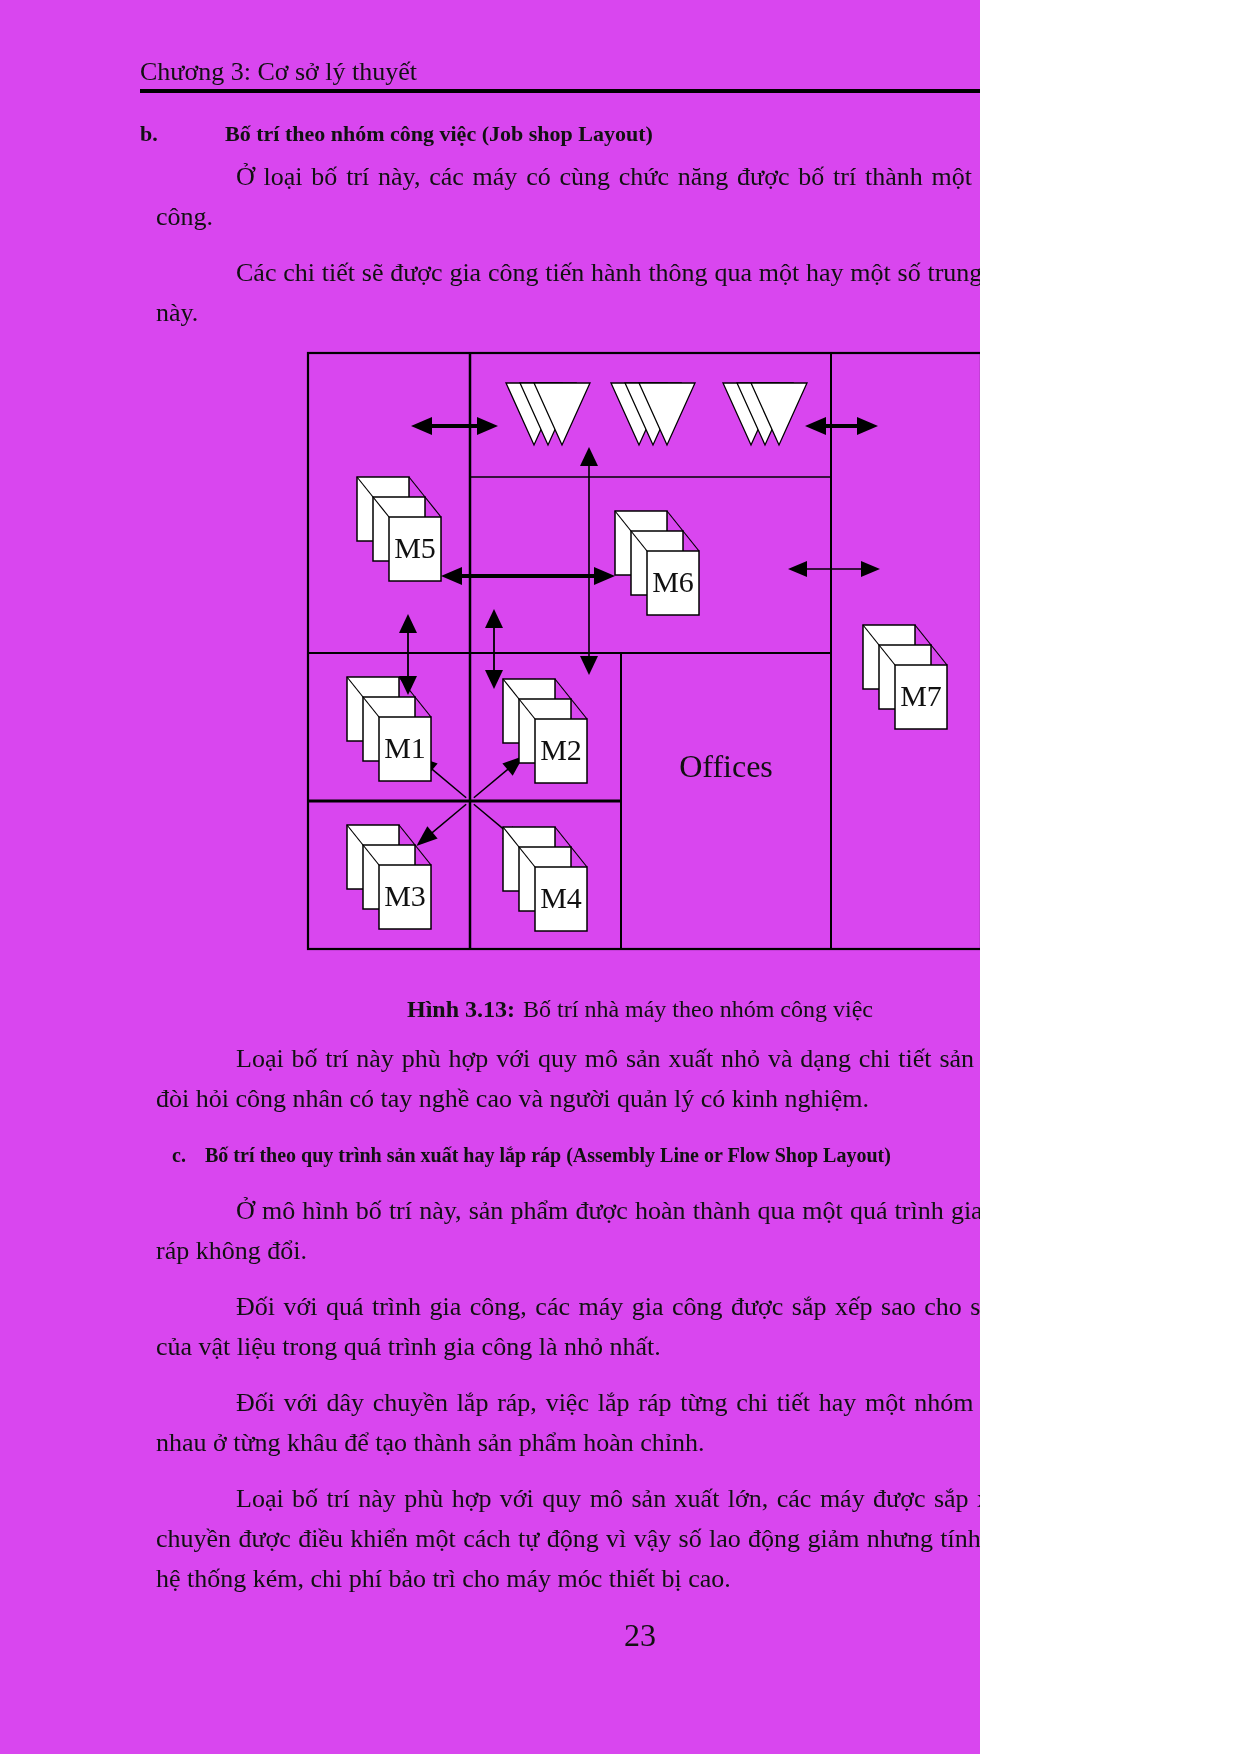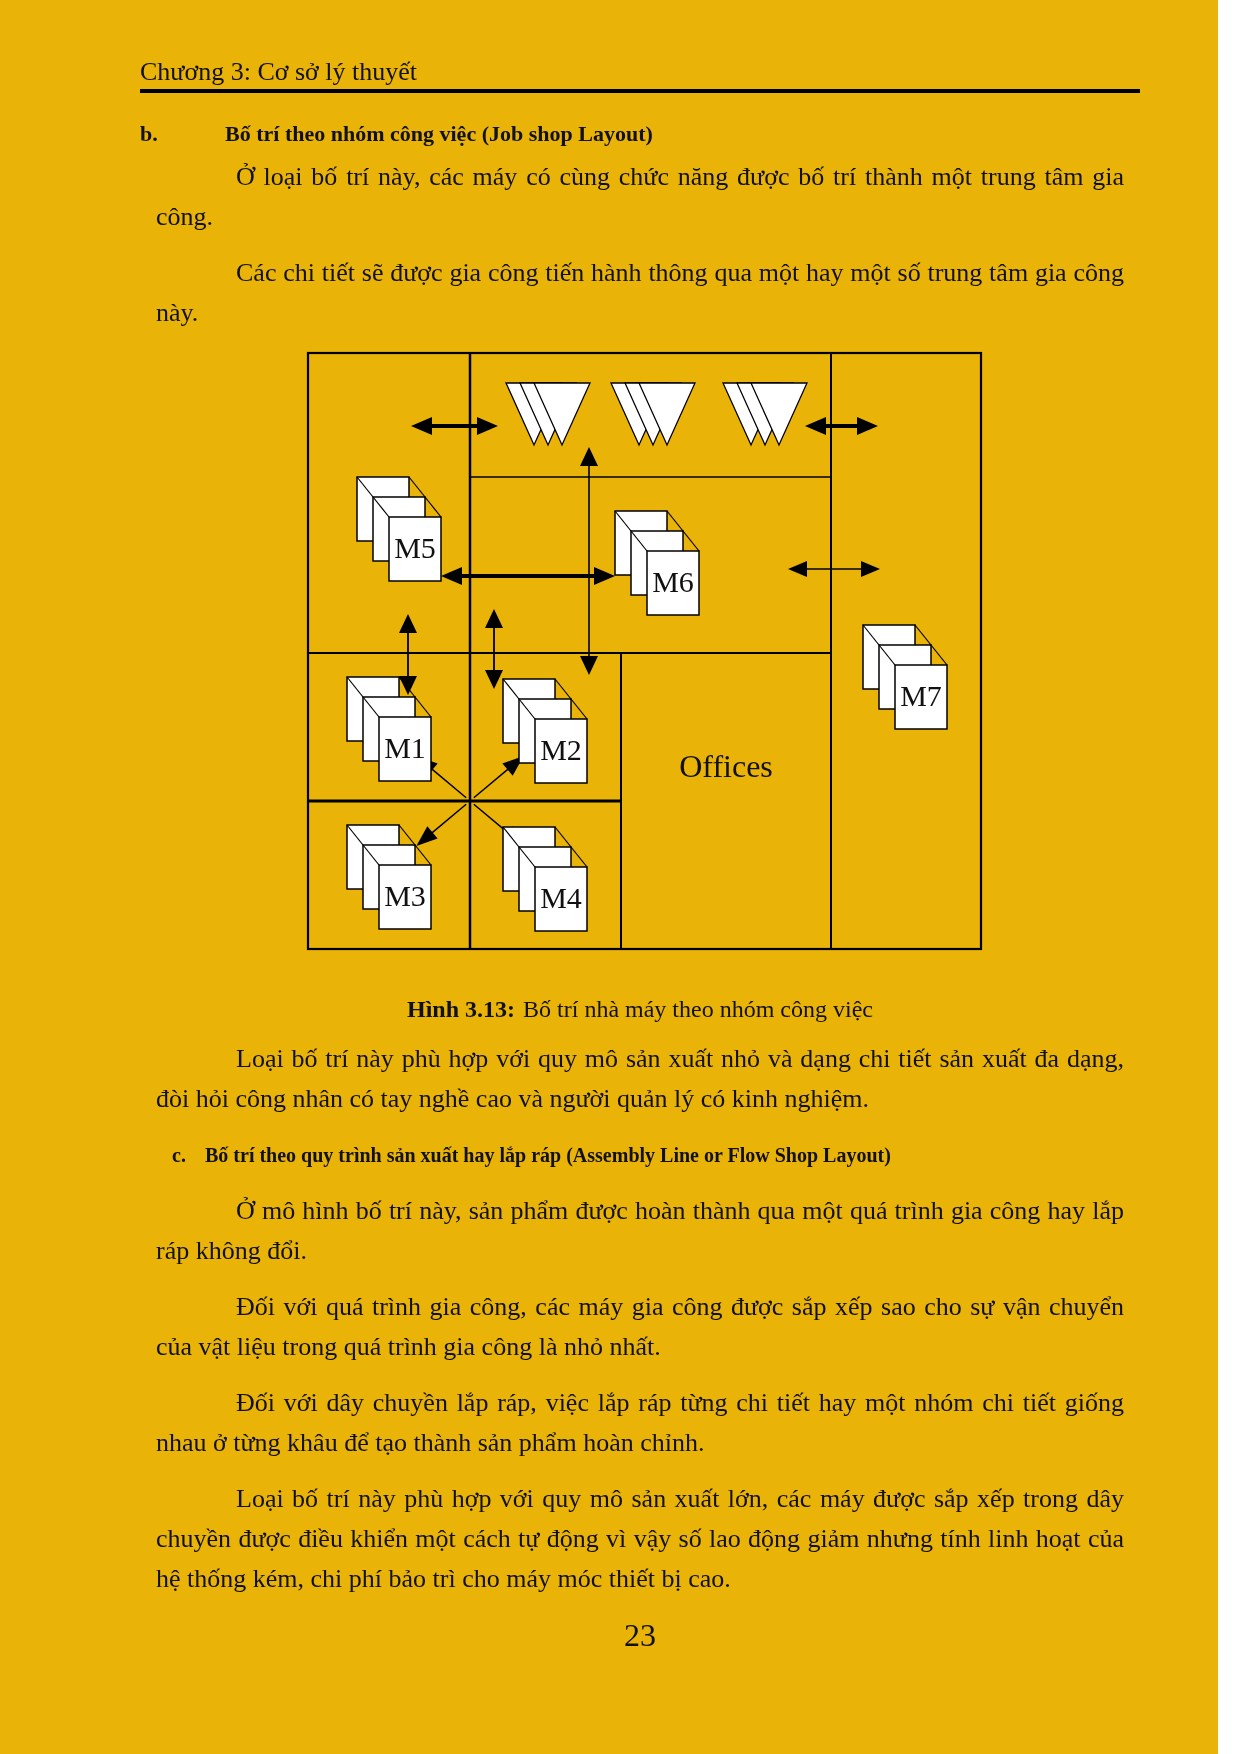"Chương 3: Cơ sở lý" .page { background: #eab308 -> #d946ef; width: 1218px -> 980px }
